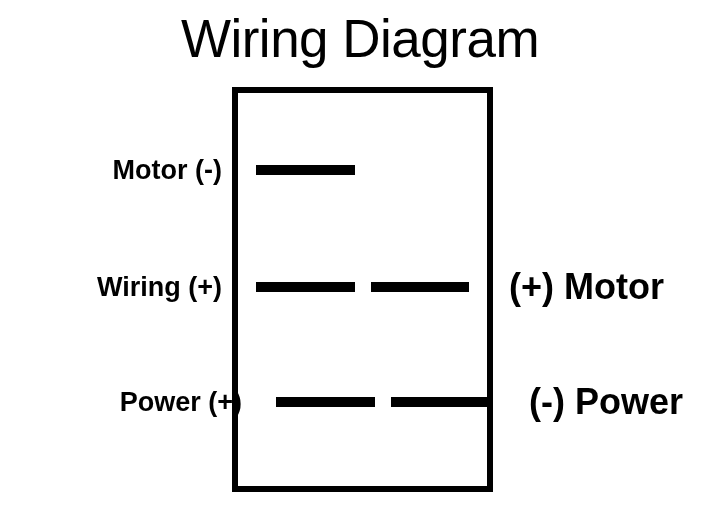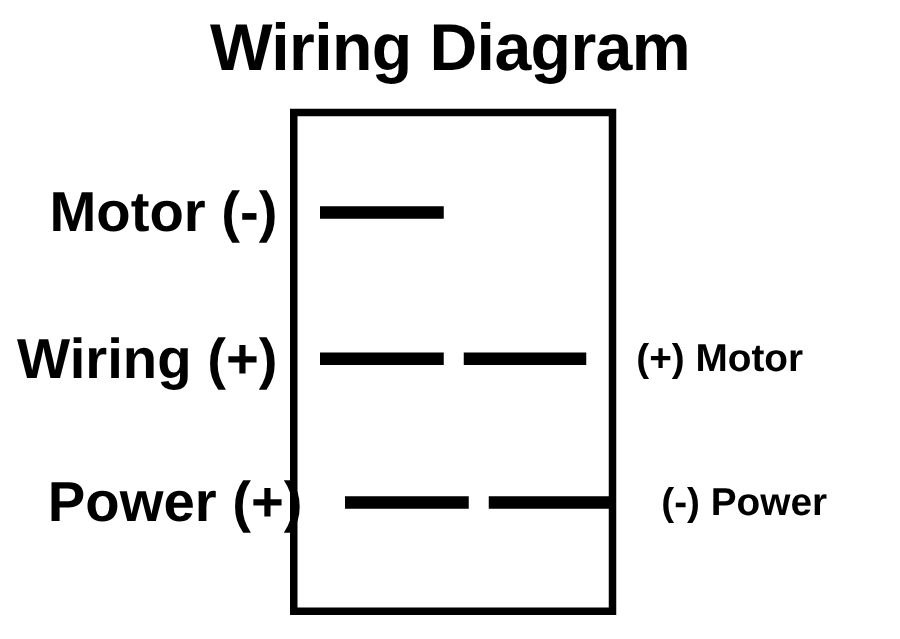"Wiring Diagram" #diagram-title { font-weight: bold -> normal }
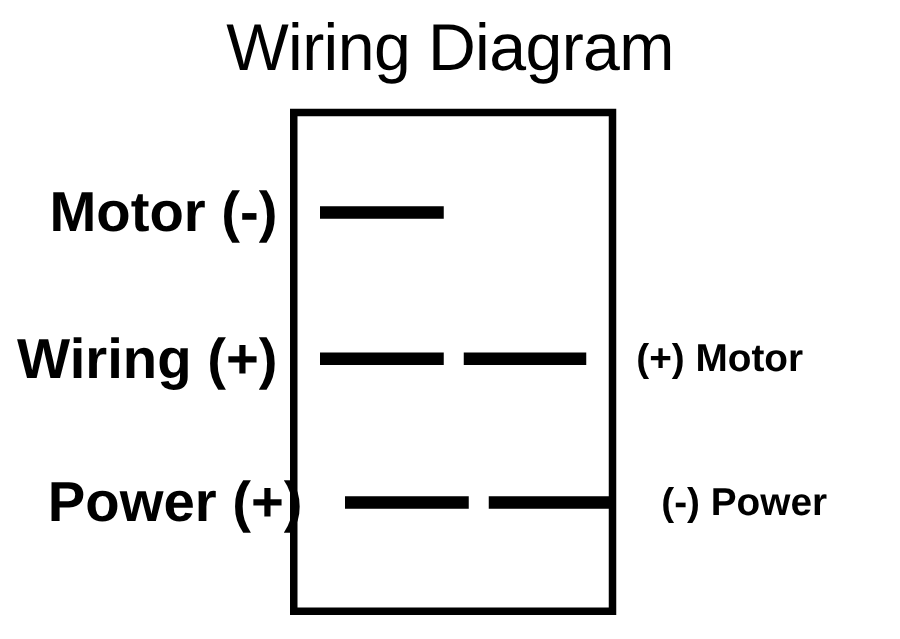"Motor (-)" .label-left { font-size: 45px -> 27px }
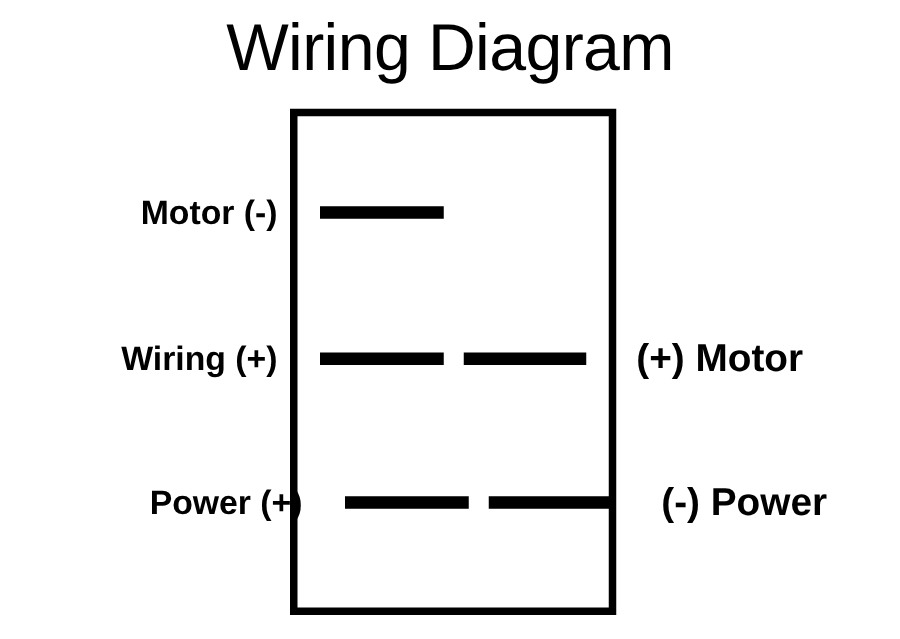"(+) Motor" .label-right { font-size: 31px -> 36px }
